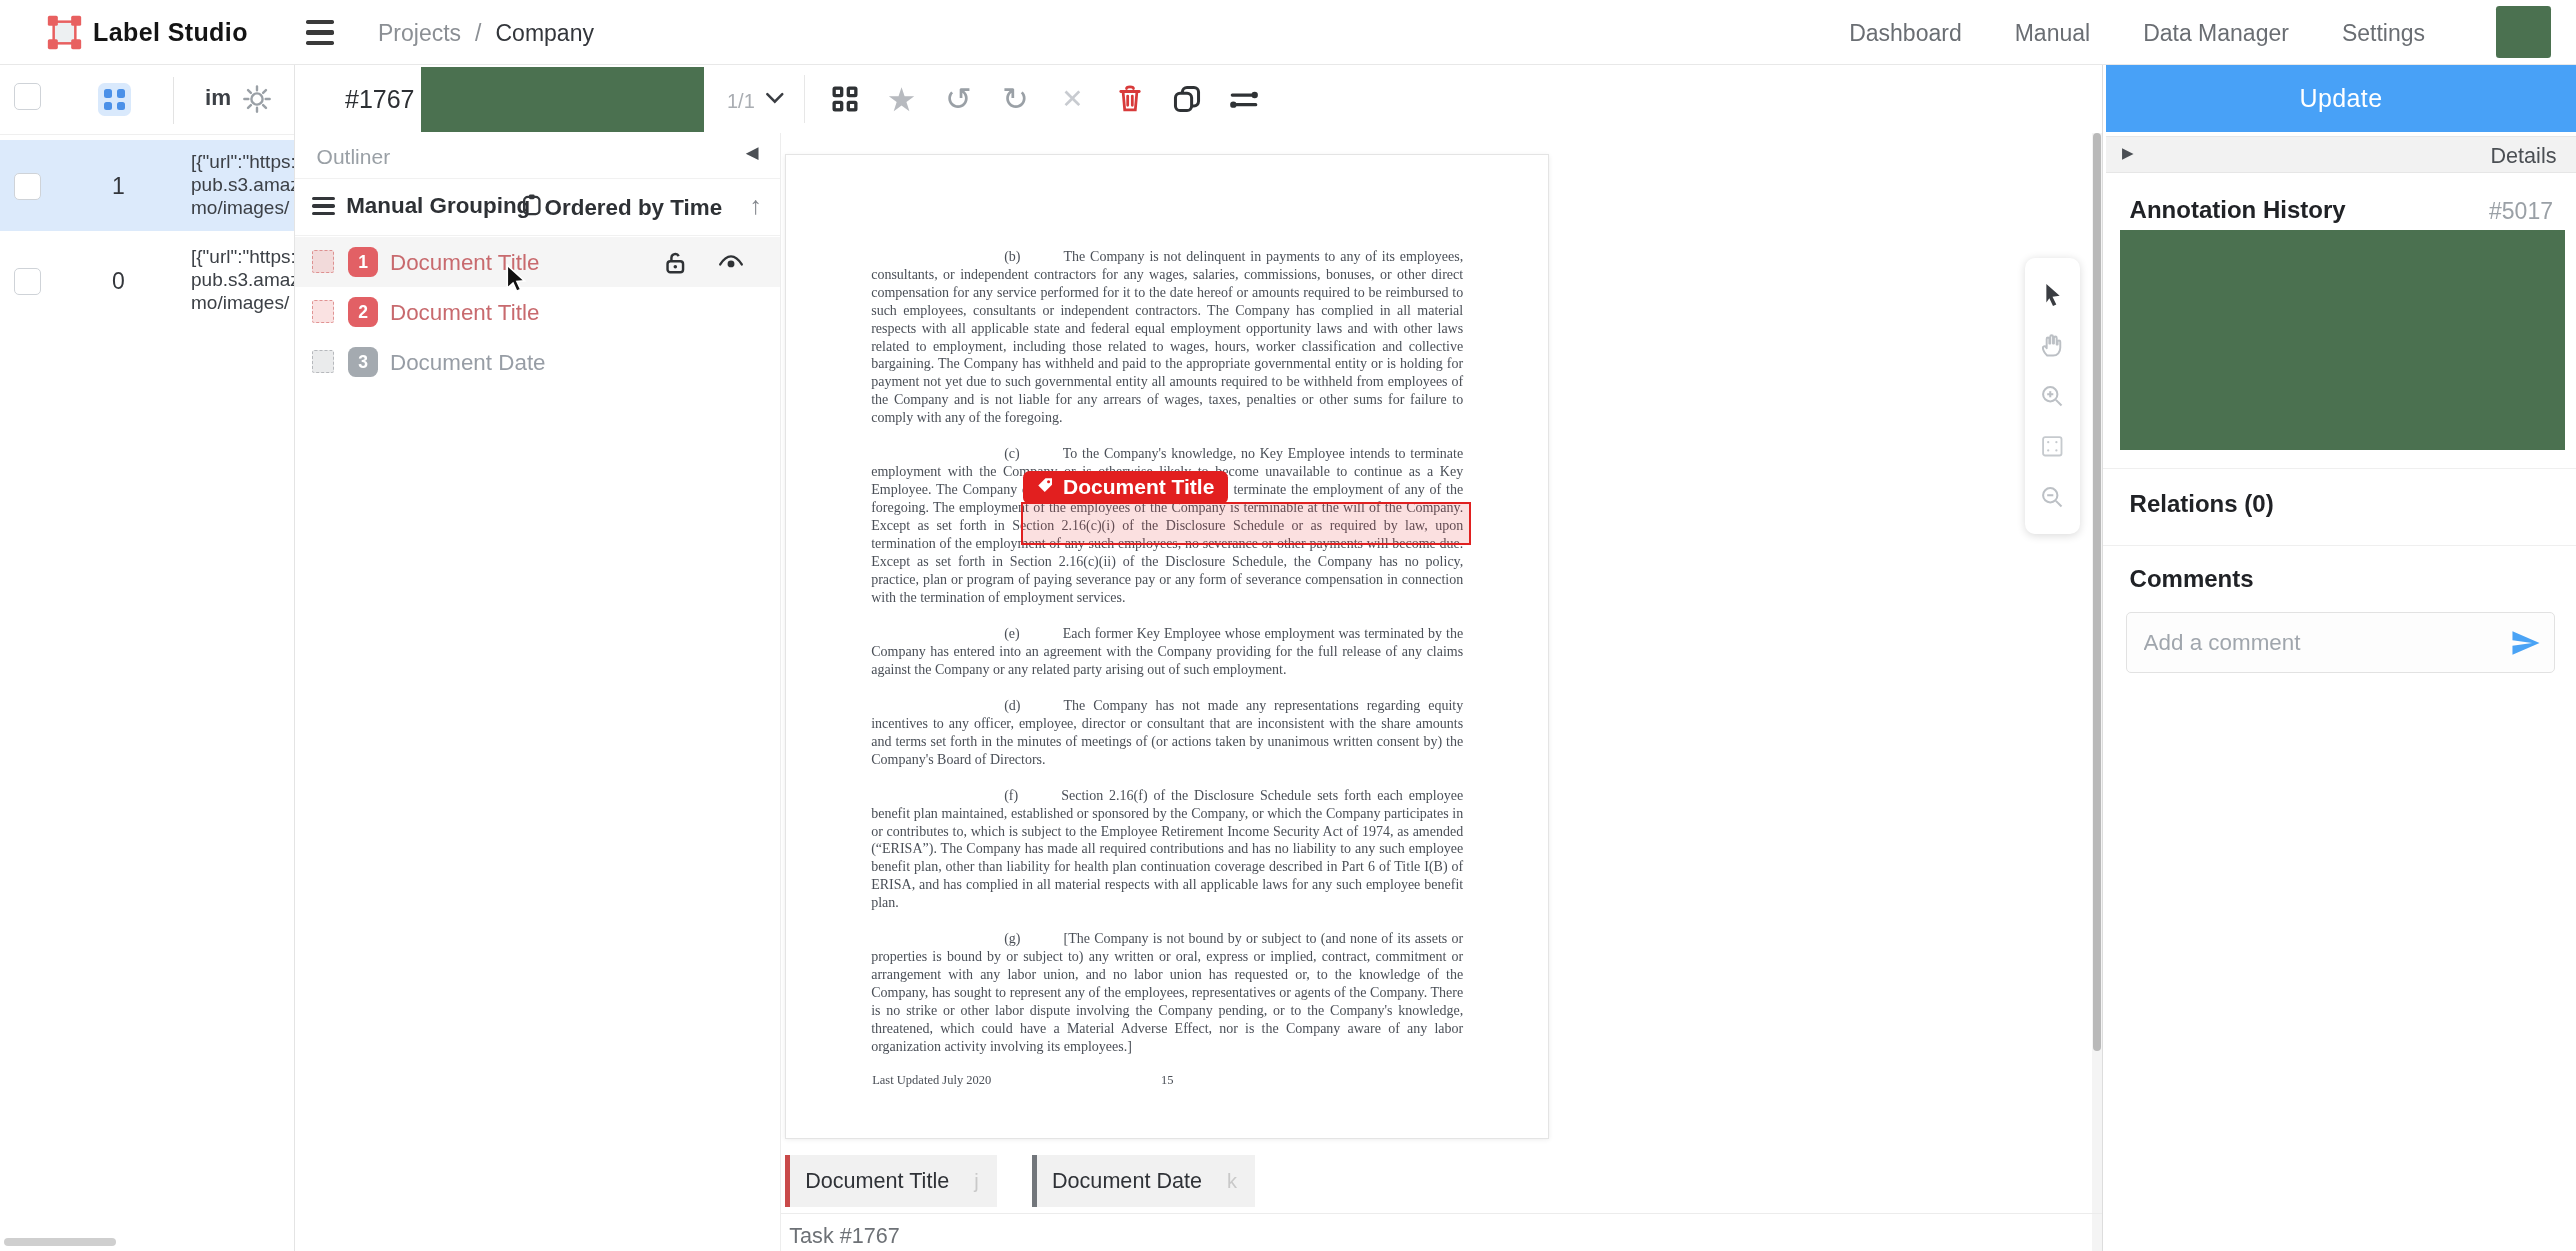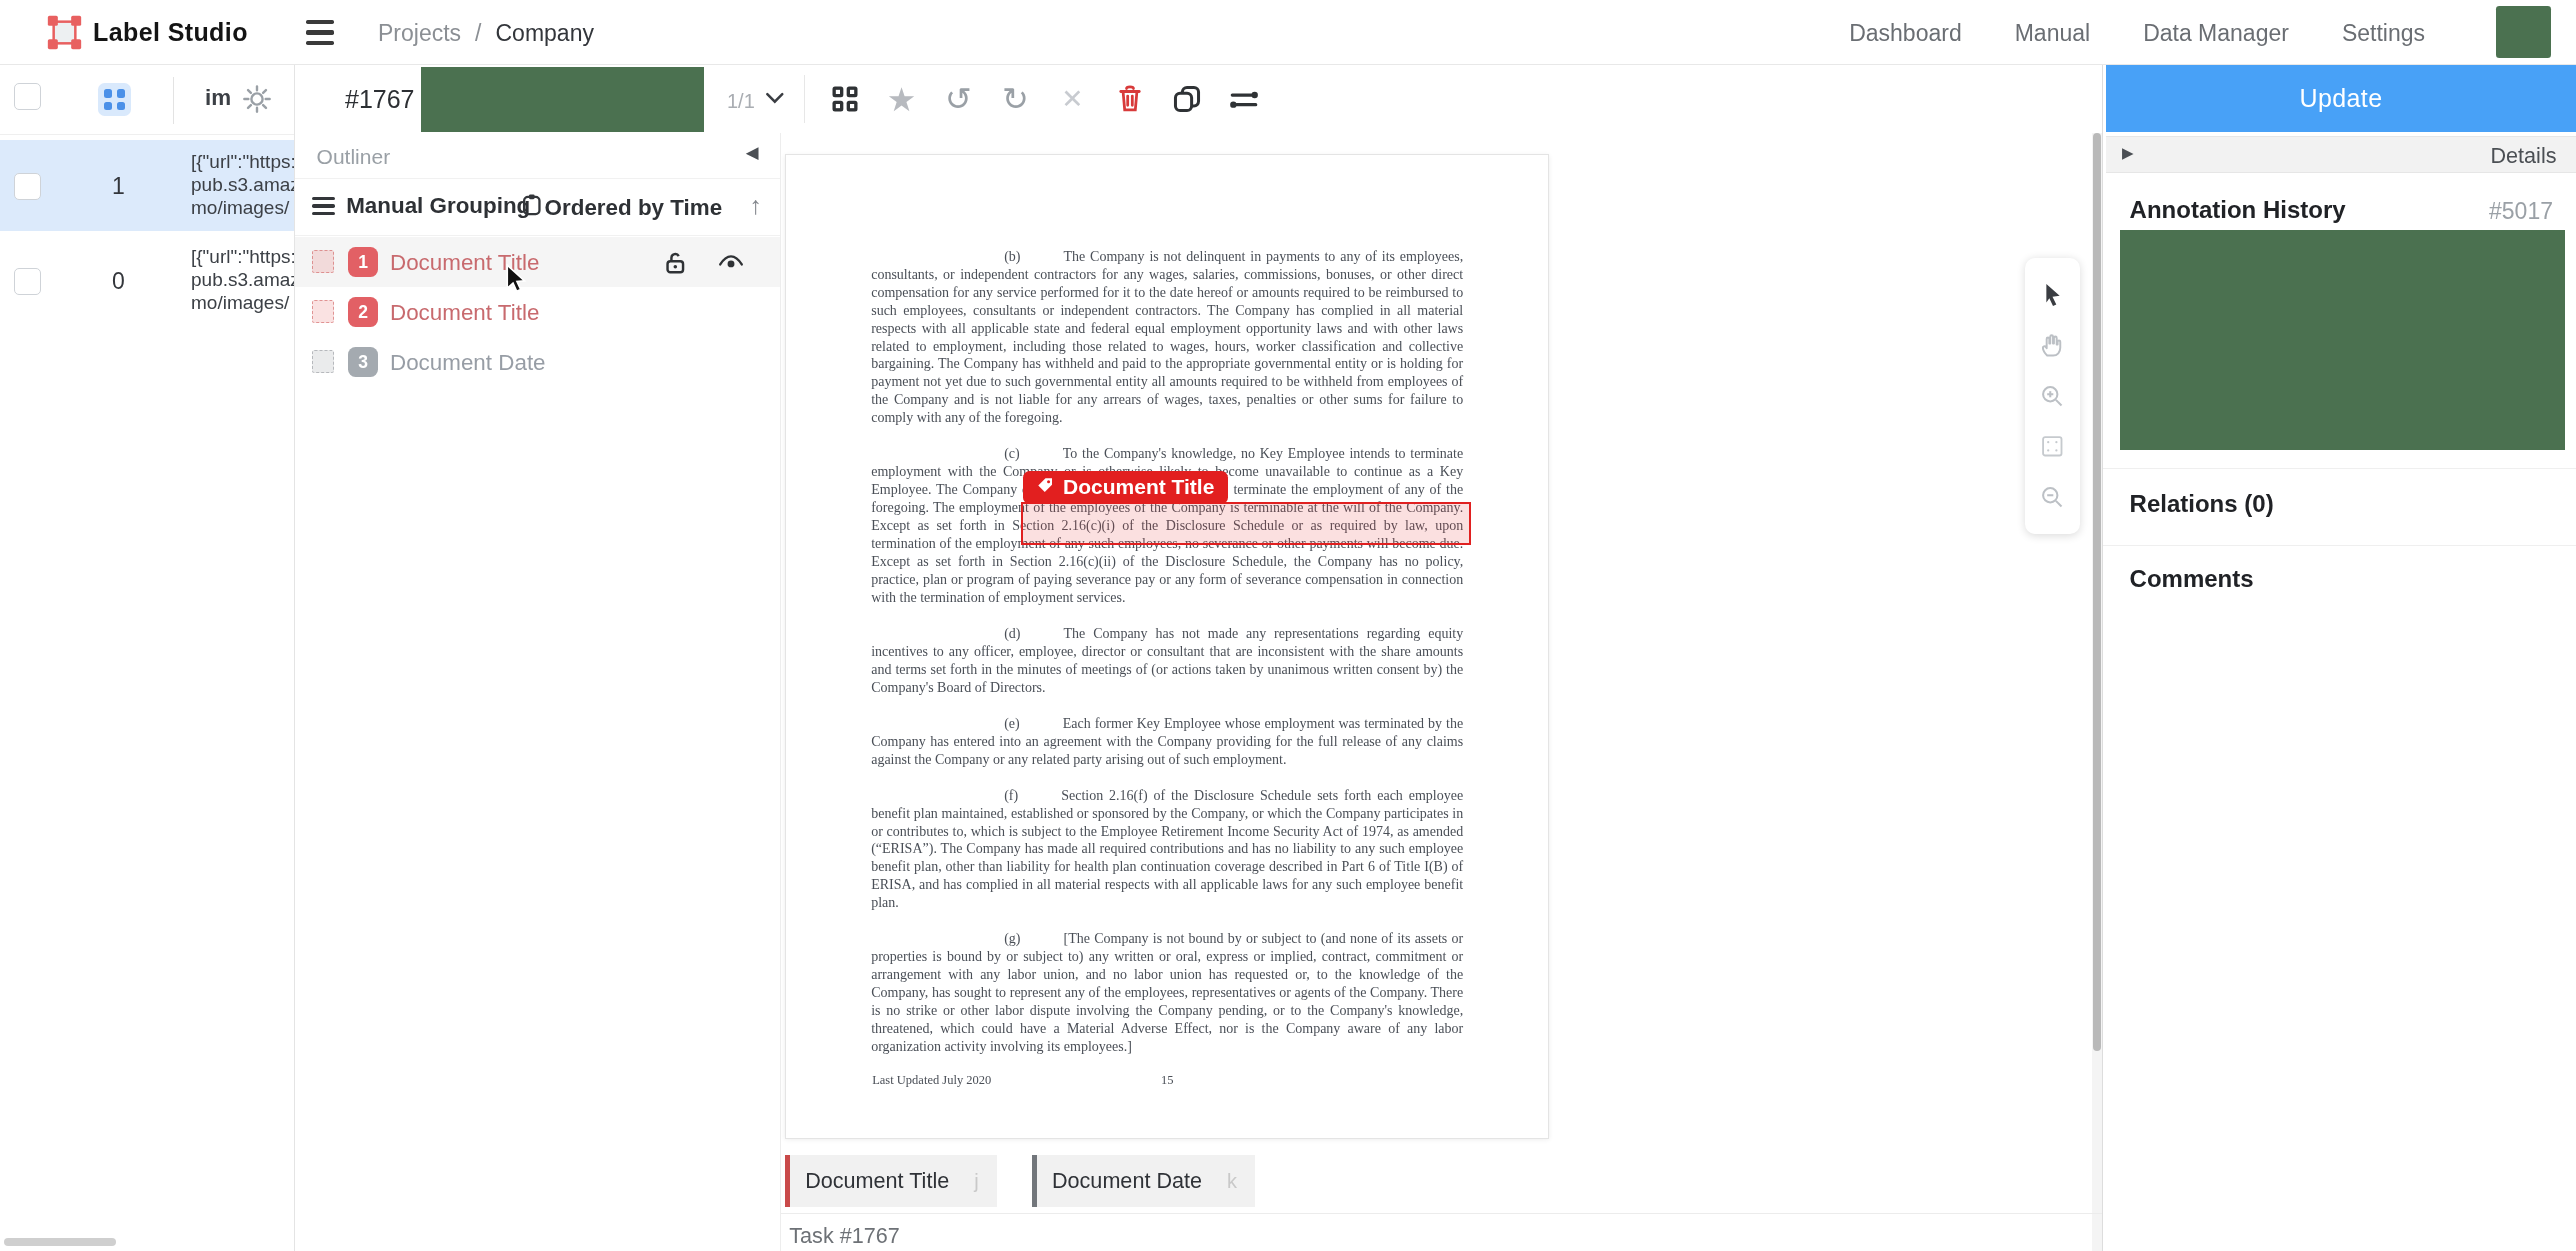"Add a comment" div.comment-box { html: none -> <div> <input> <span> <svg> <path></path> </svg> </span> </div> }
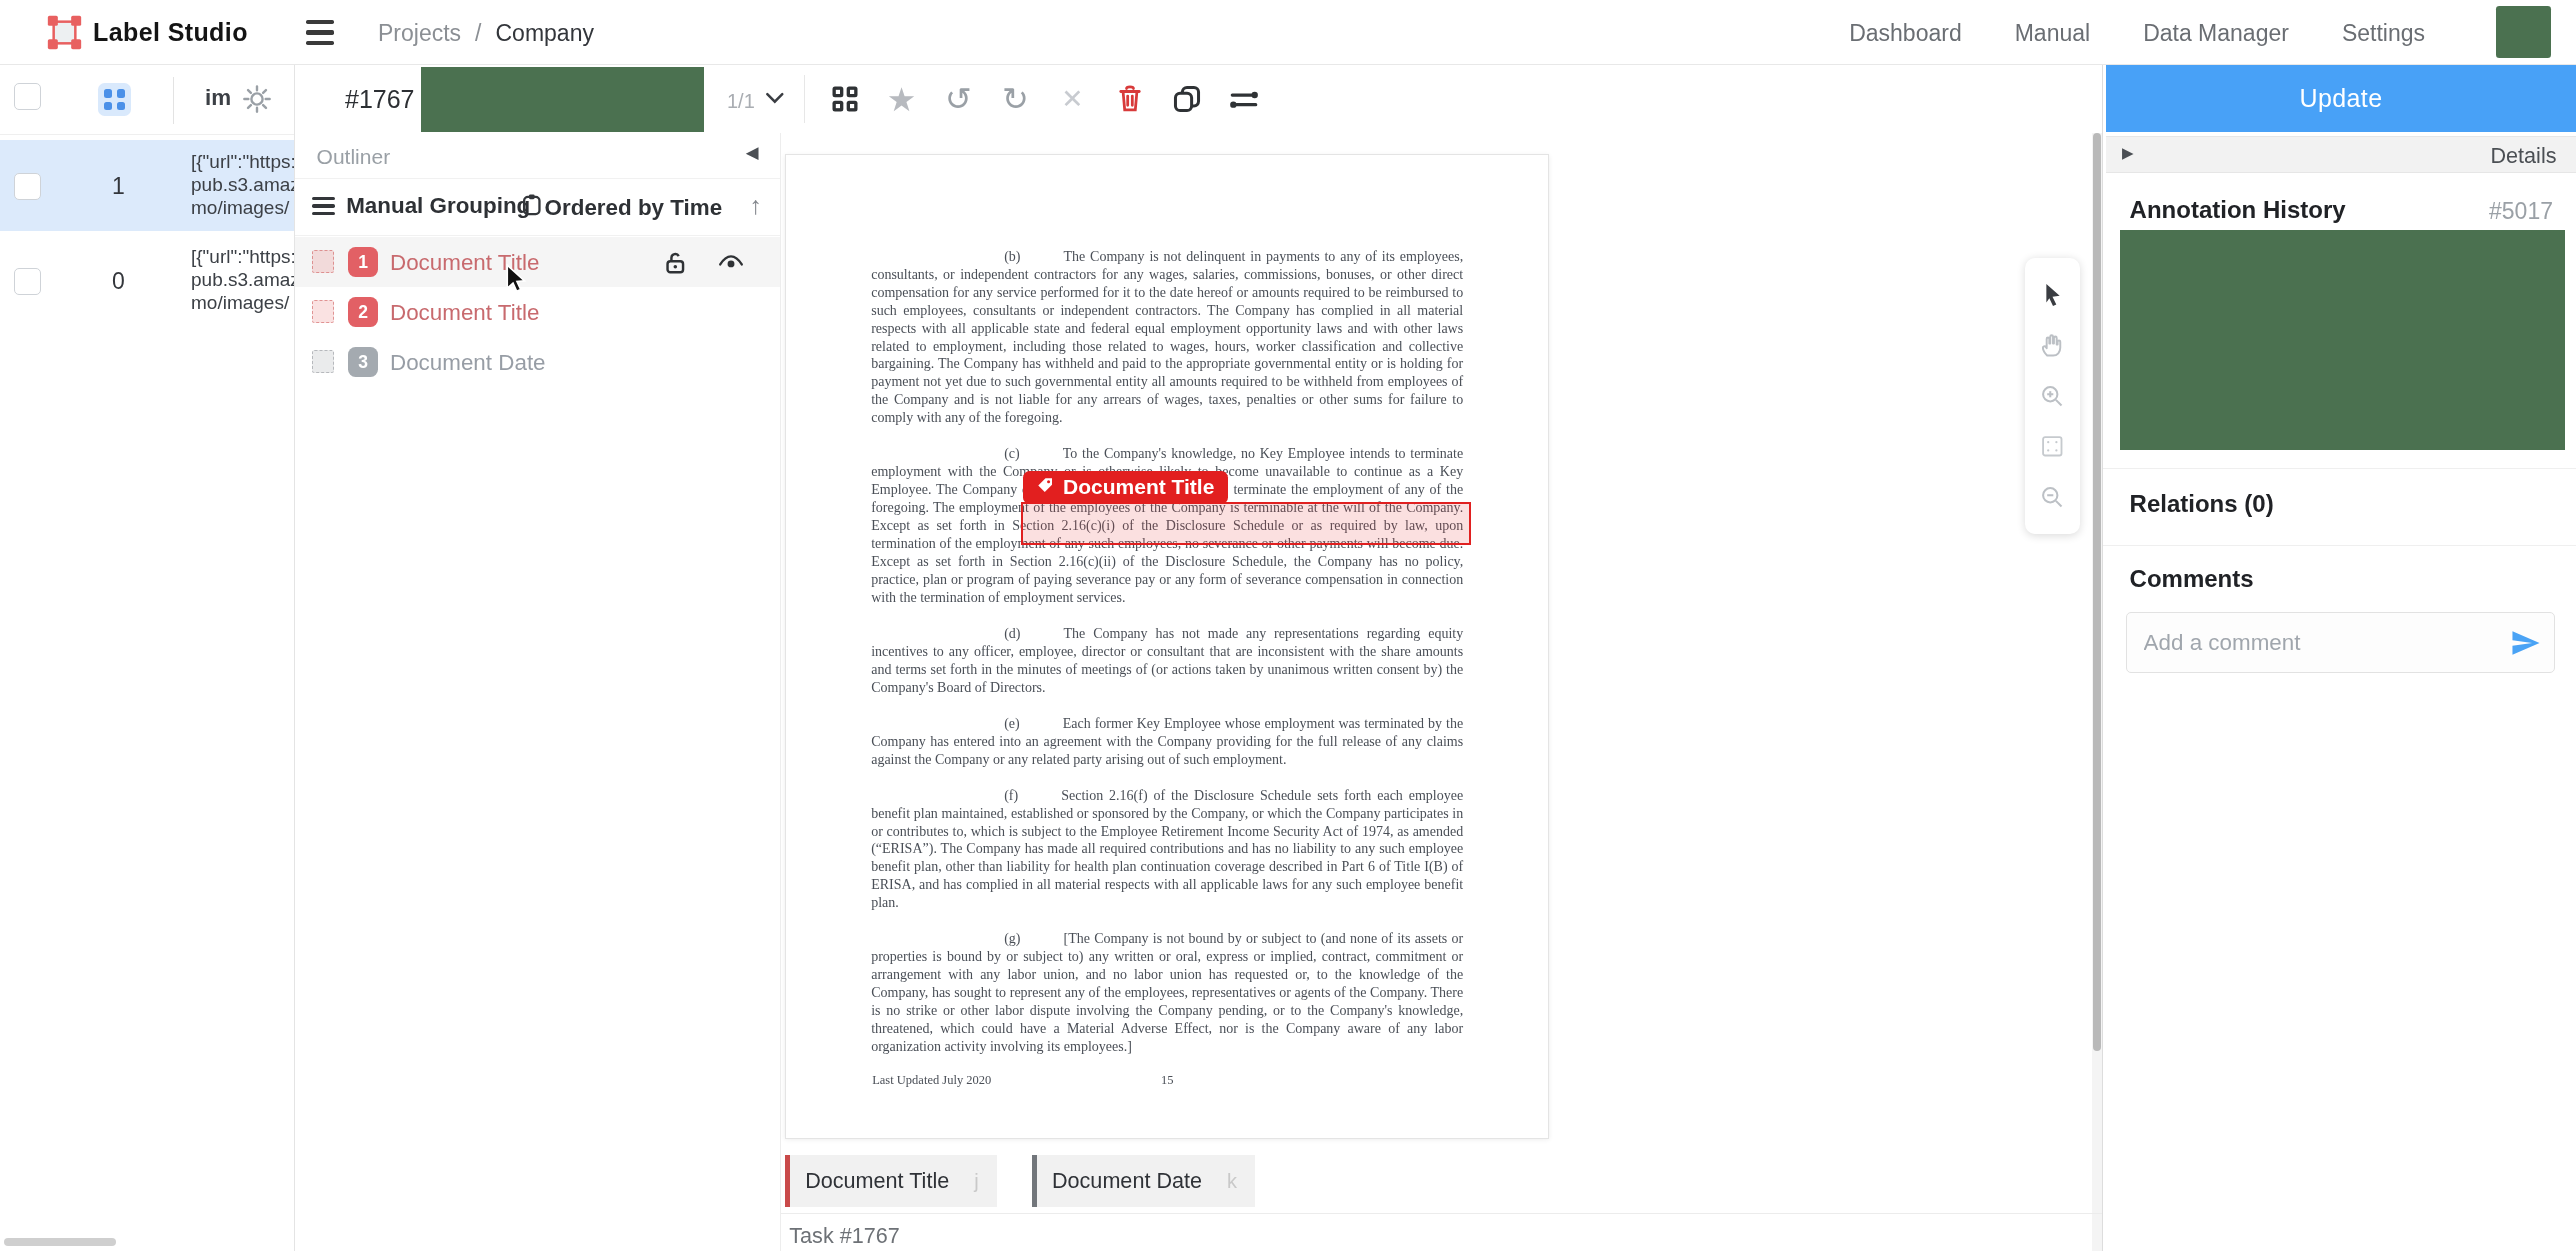"(d) The Company has not" p { order: before "(e) Each former Key Employee" -> after "(e) Each former Key Employee" }
